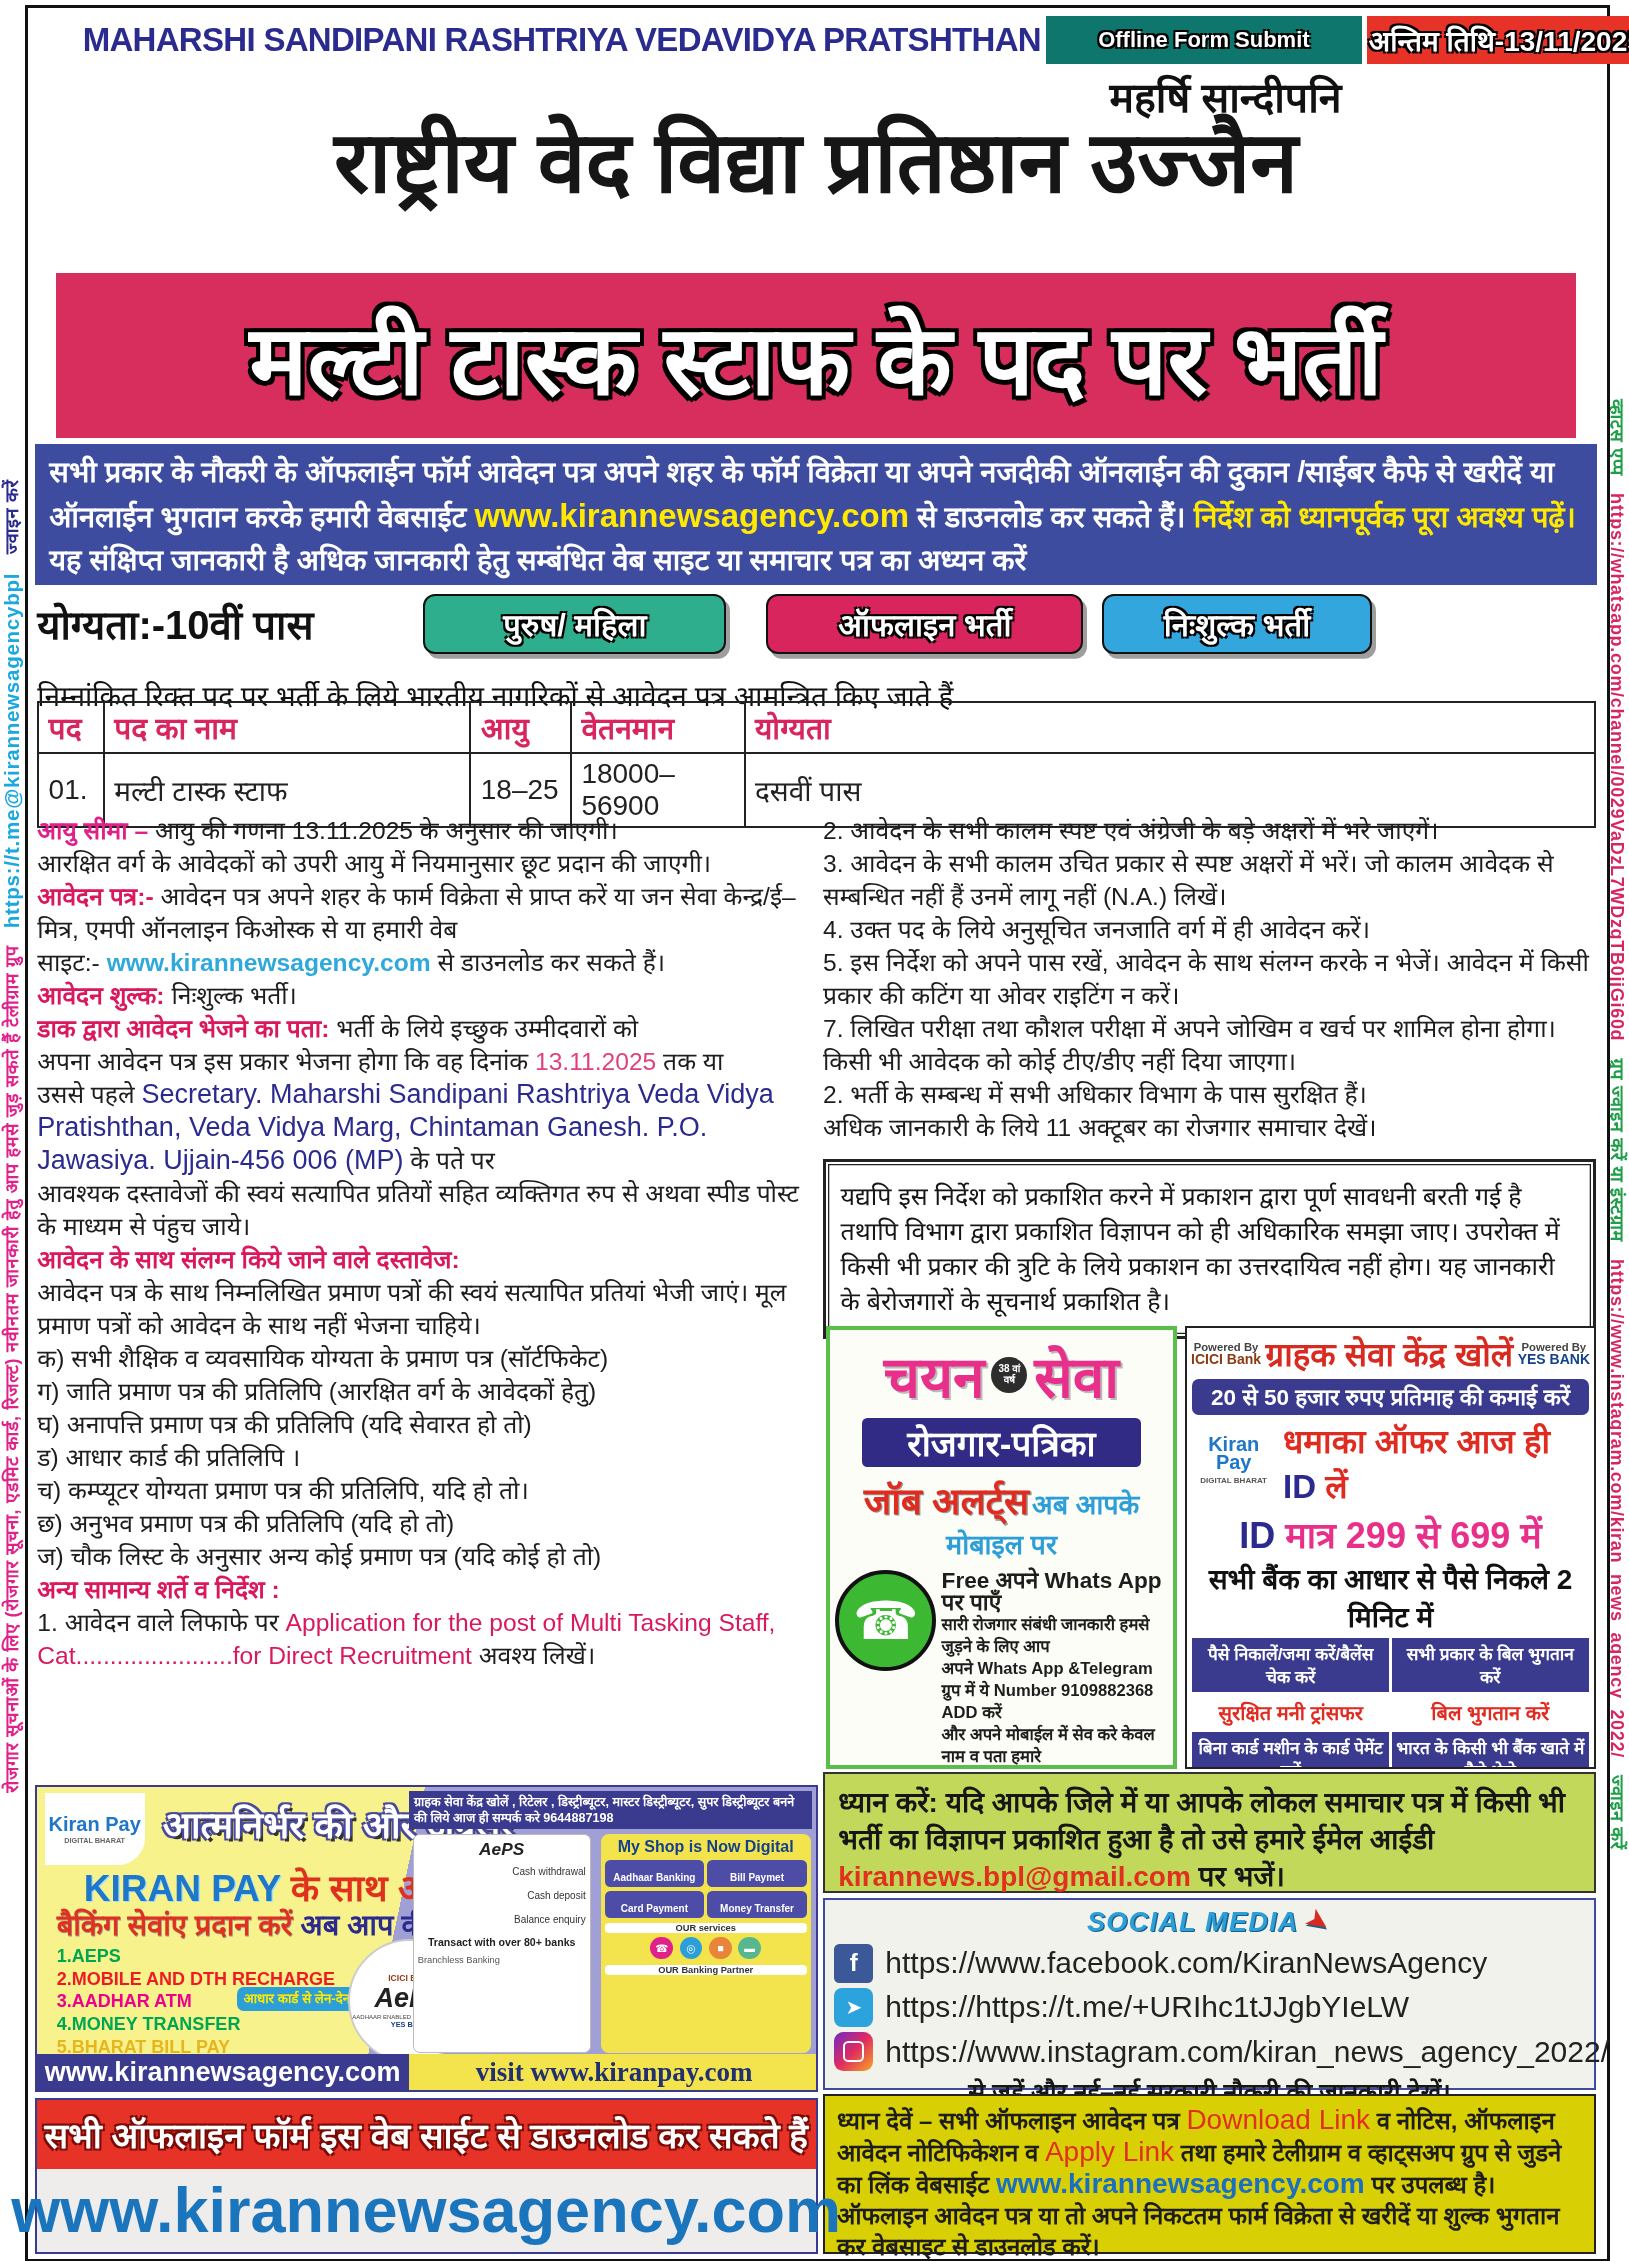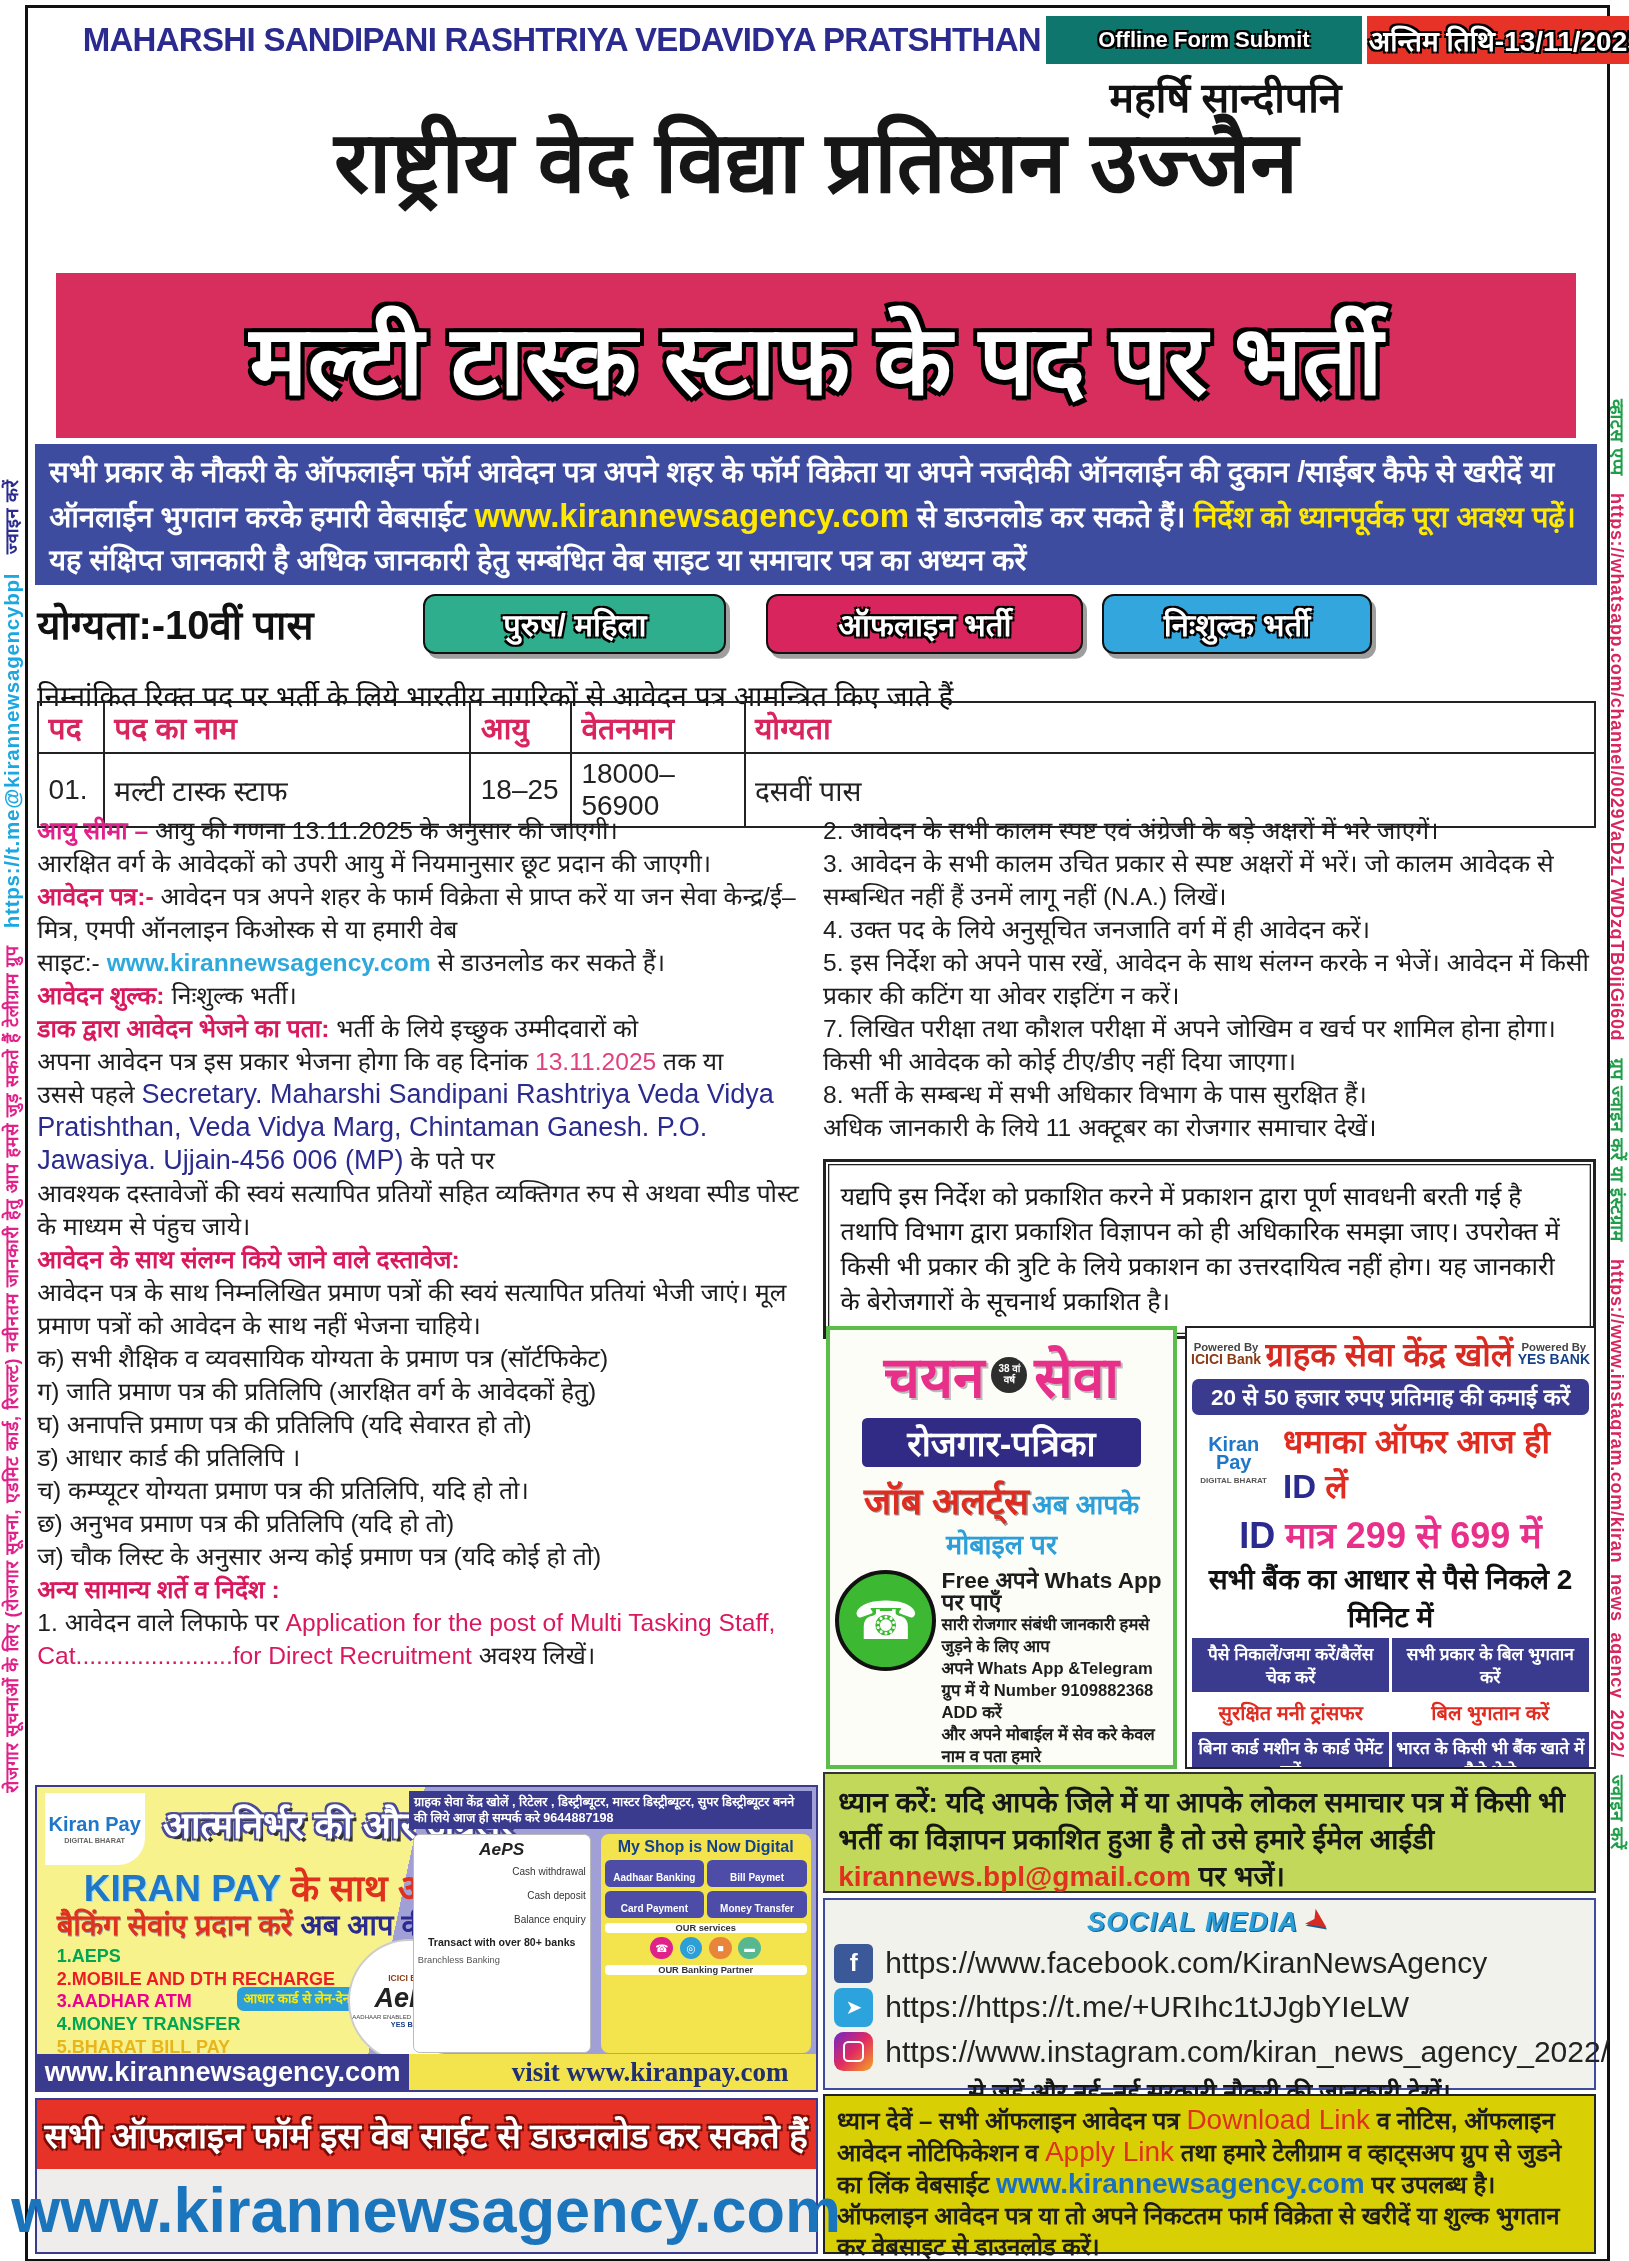"8. भर्ती के सम्बन्ध में" div { text: 8 -> 2 }
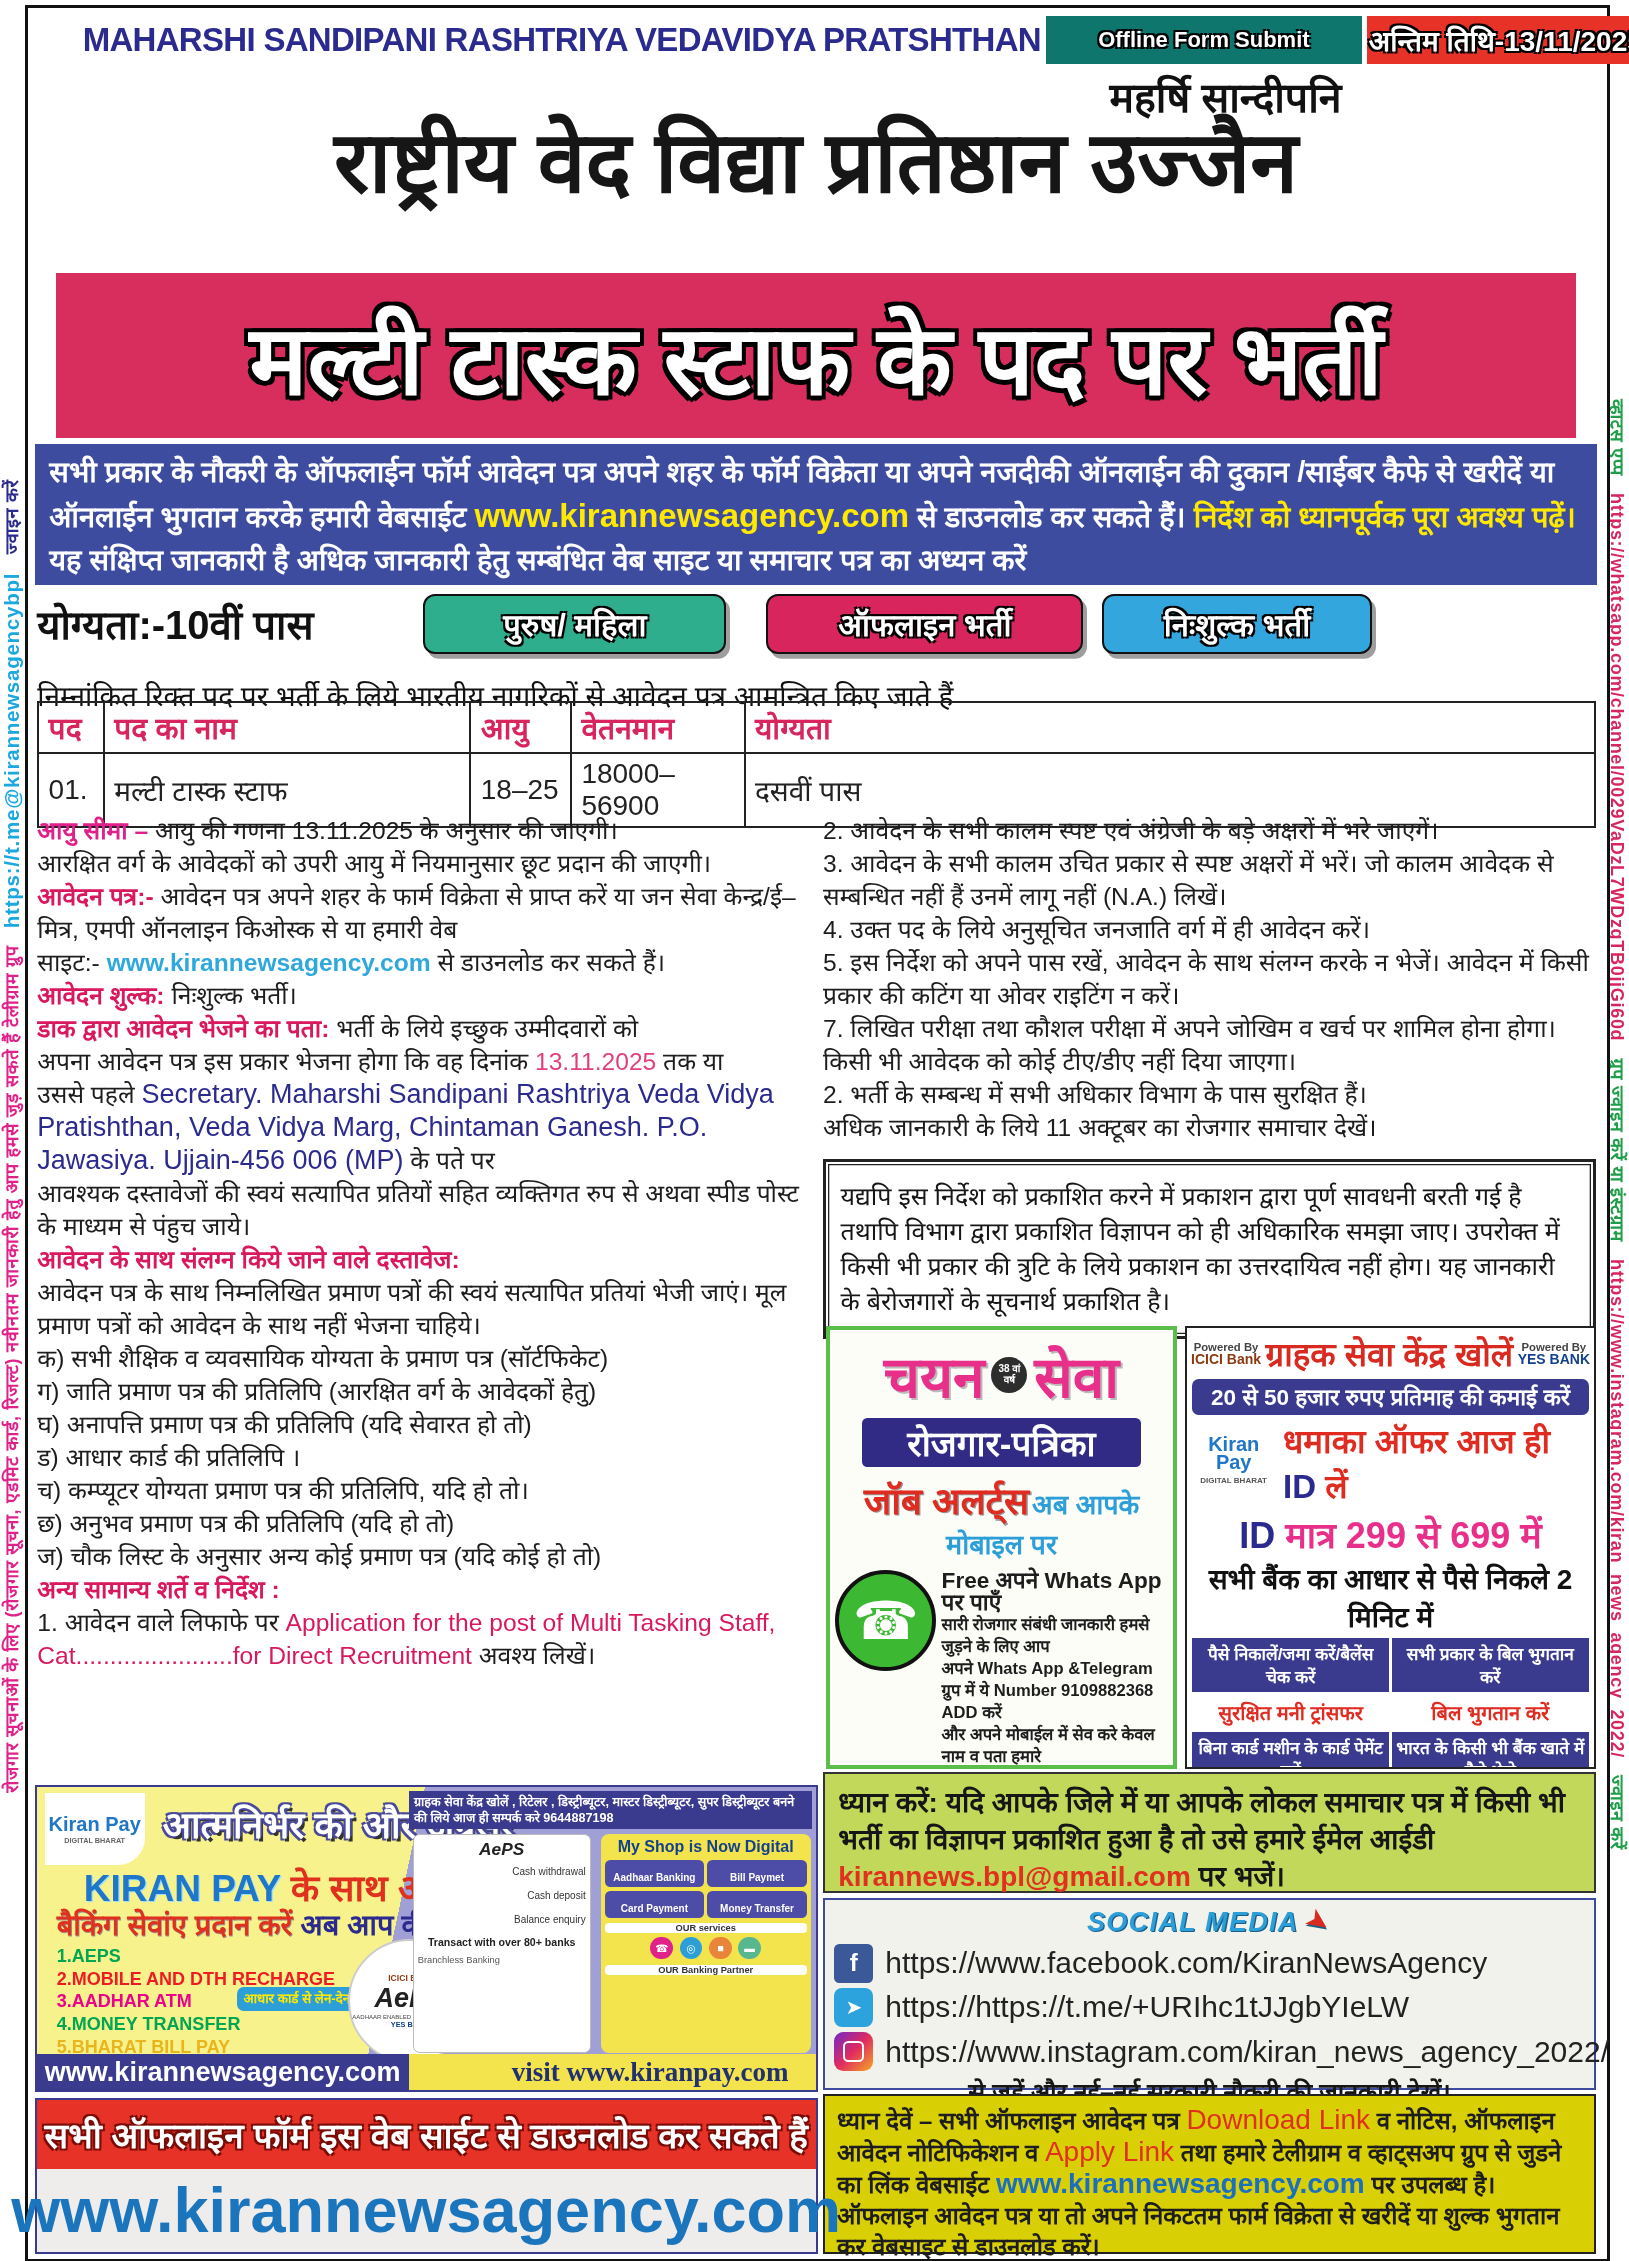"visit www.kiranpay.com" .kp-url-right { padding-left: 36px -> none }
